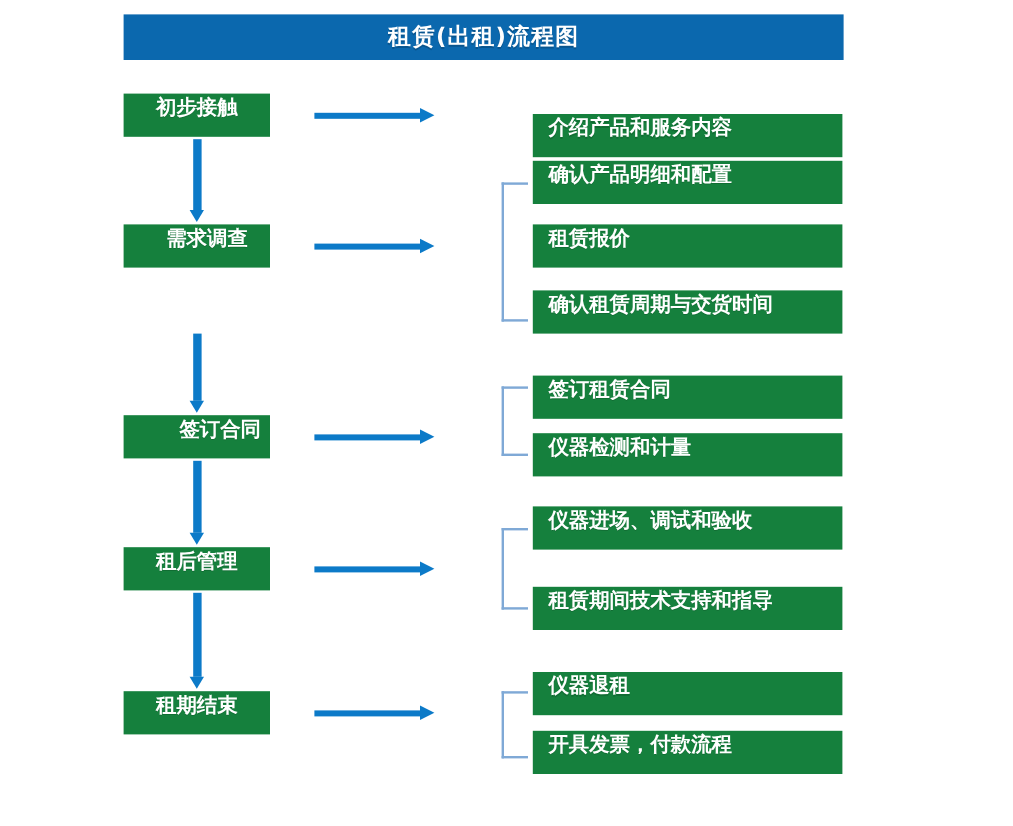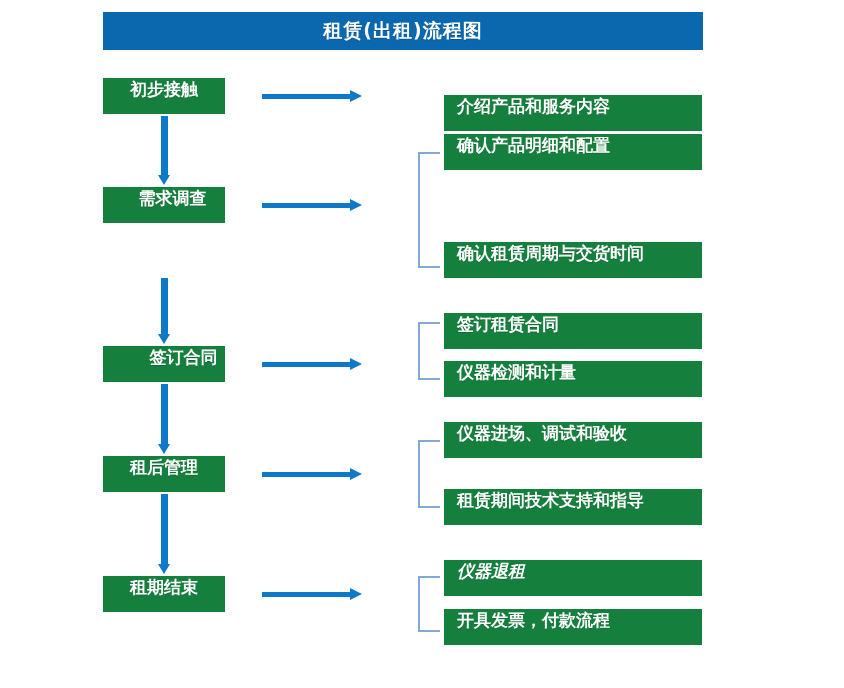"租赁报价" div.box { html: none -> <div> <span>租赁报价</span> </div> }
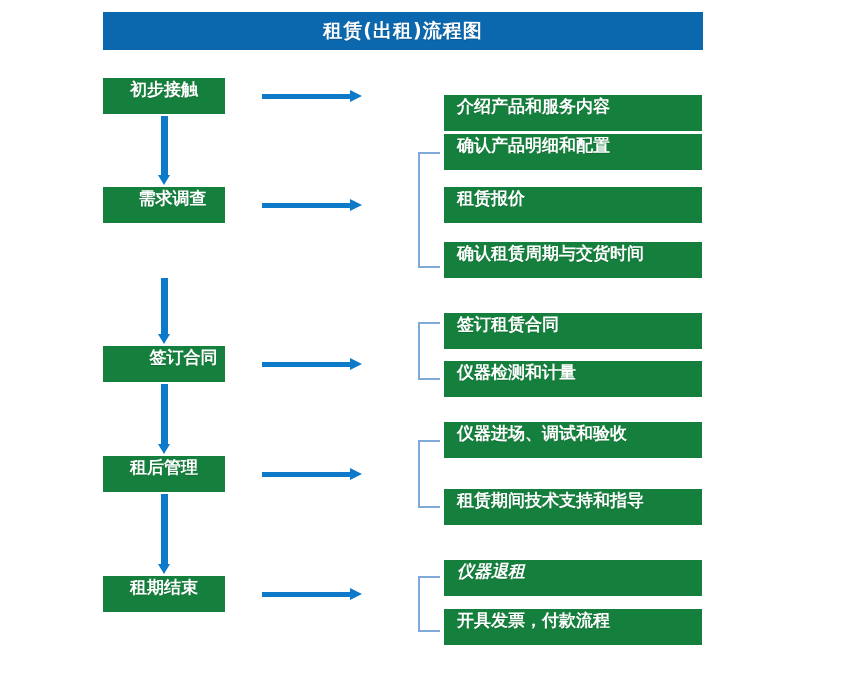"仪器退租" div.box { font-style: italic -> none }
